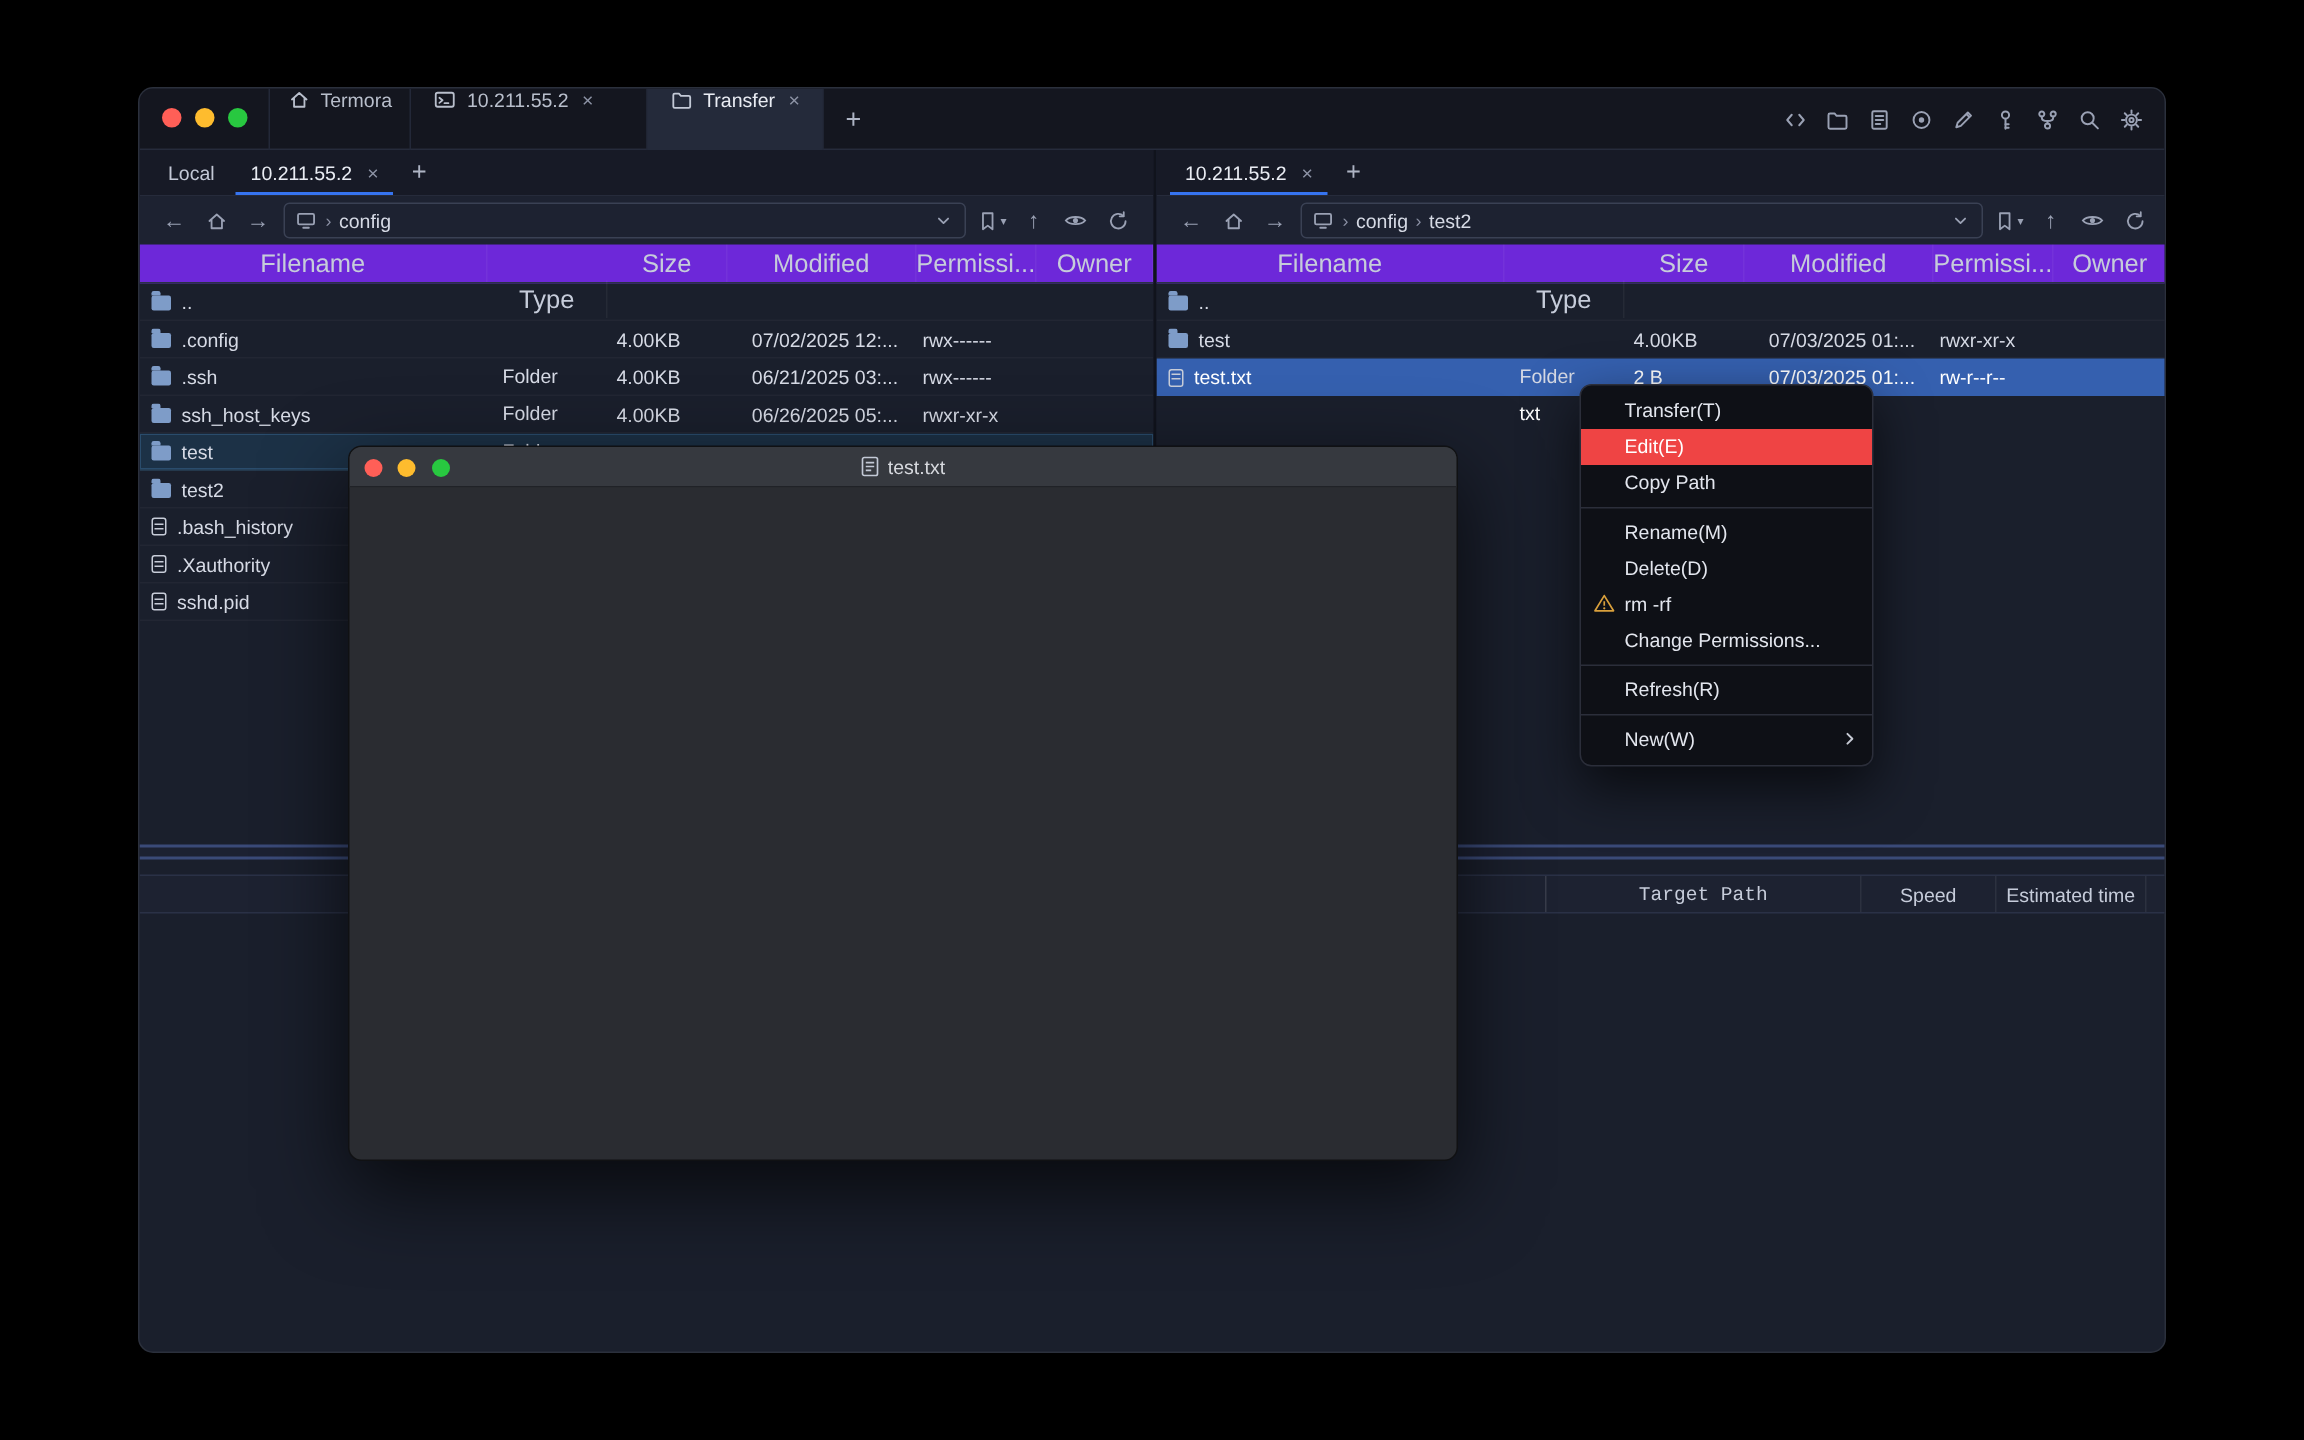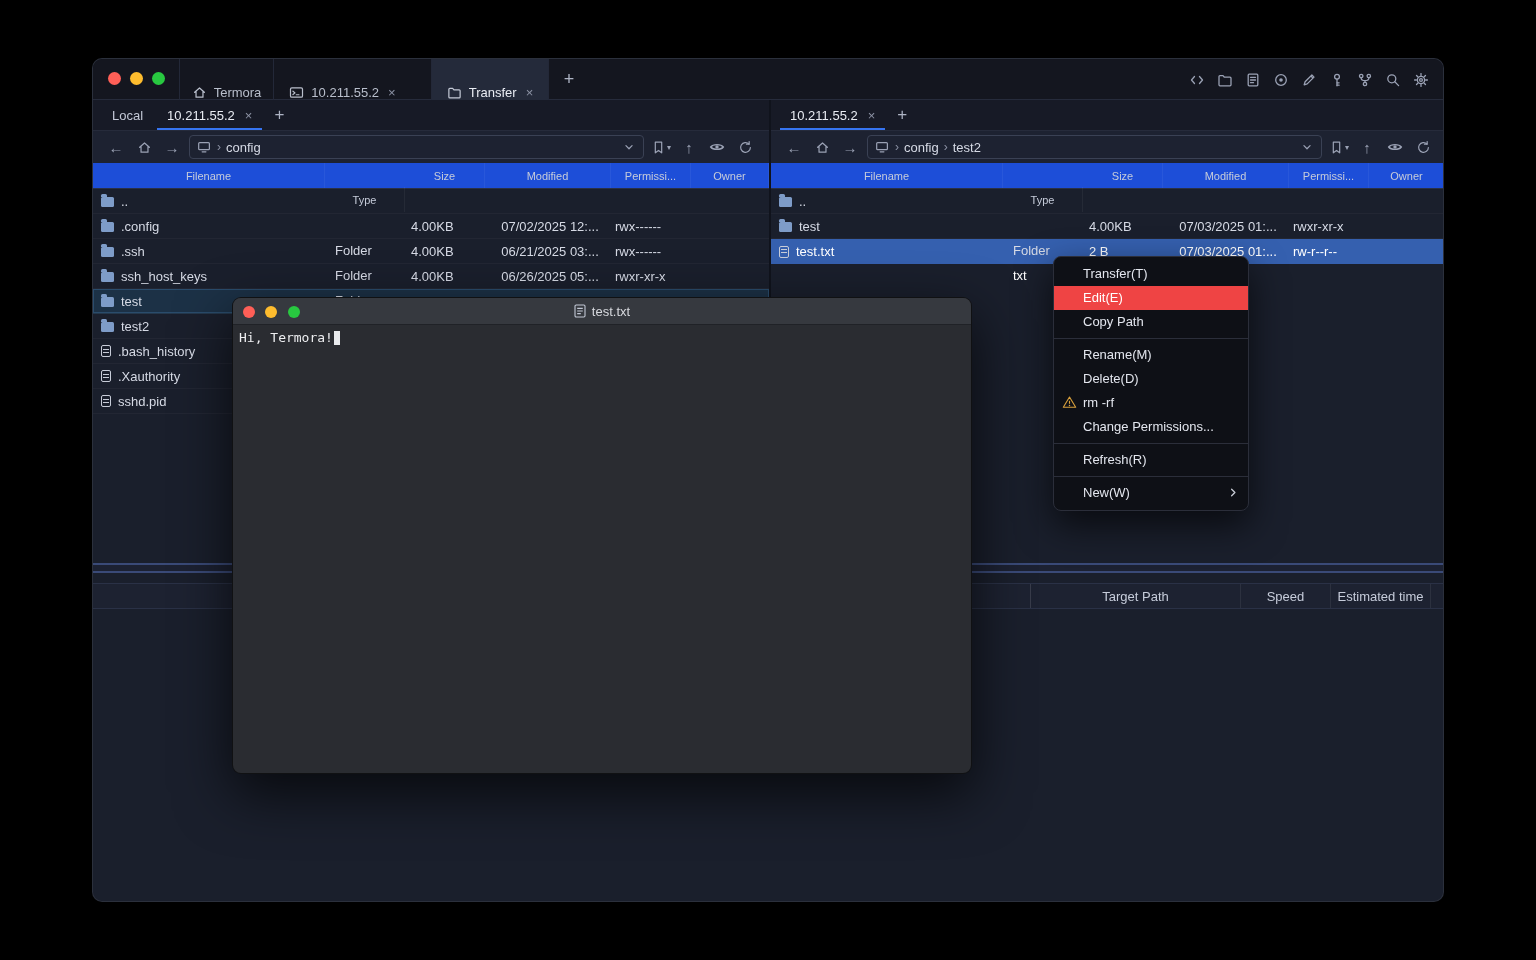"Termora" .tt-tab { align-items: flex-end -> flex-start }
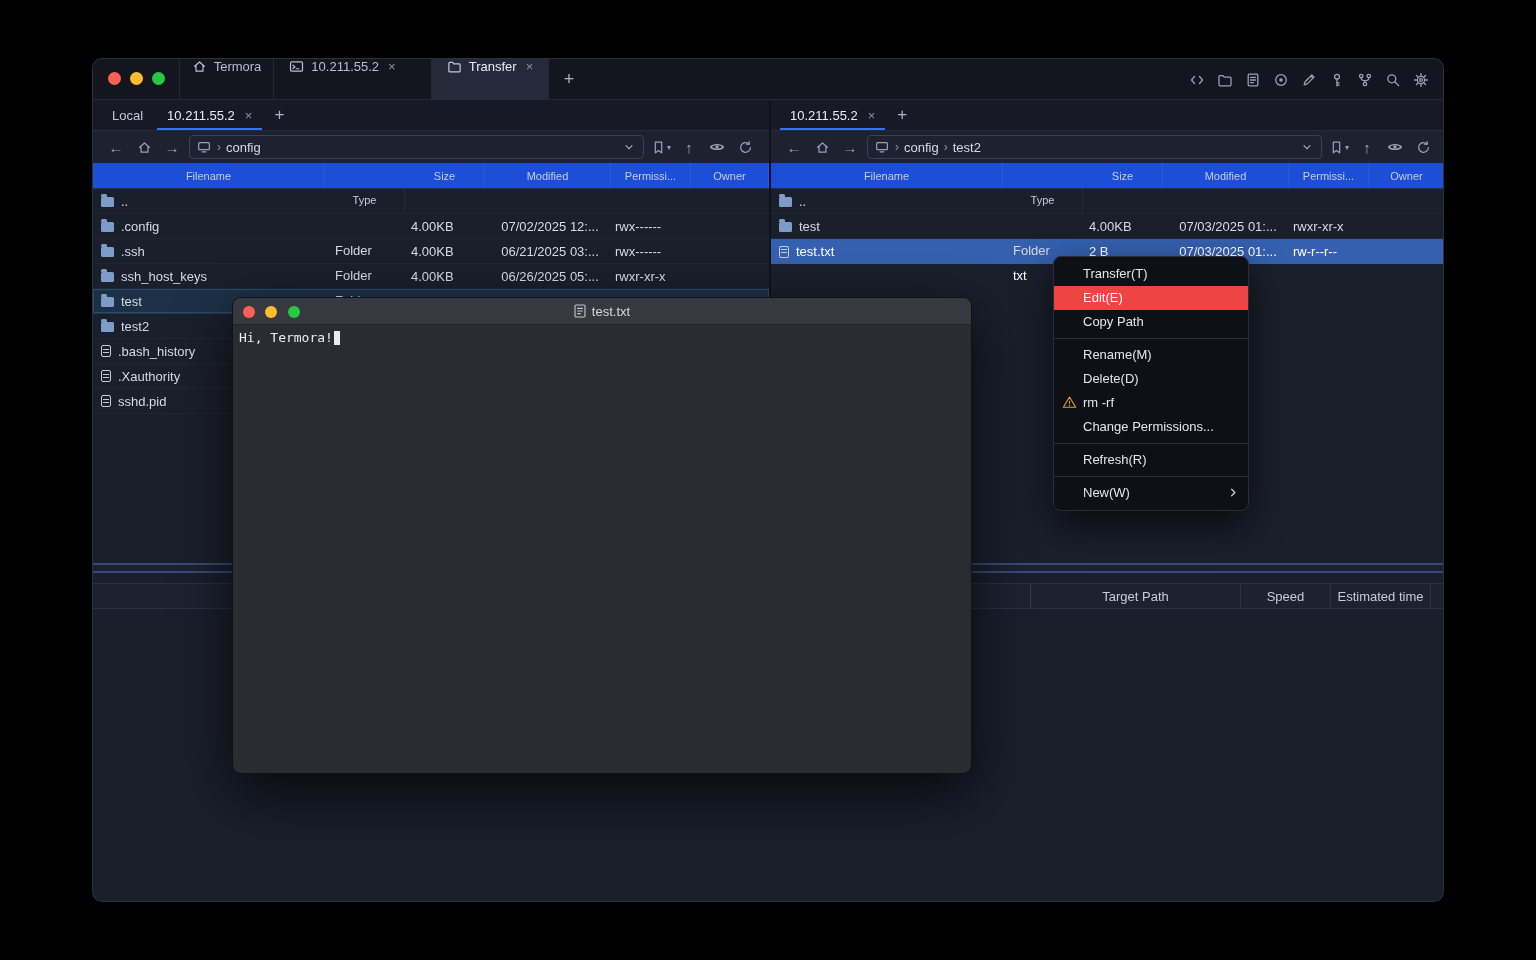"Filename" .ft-header { background: #1d4ed8 -> #6d28d9; font-size: 11px -> 17px }
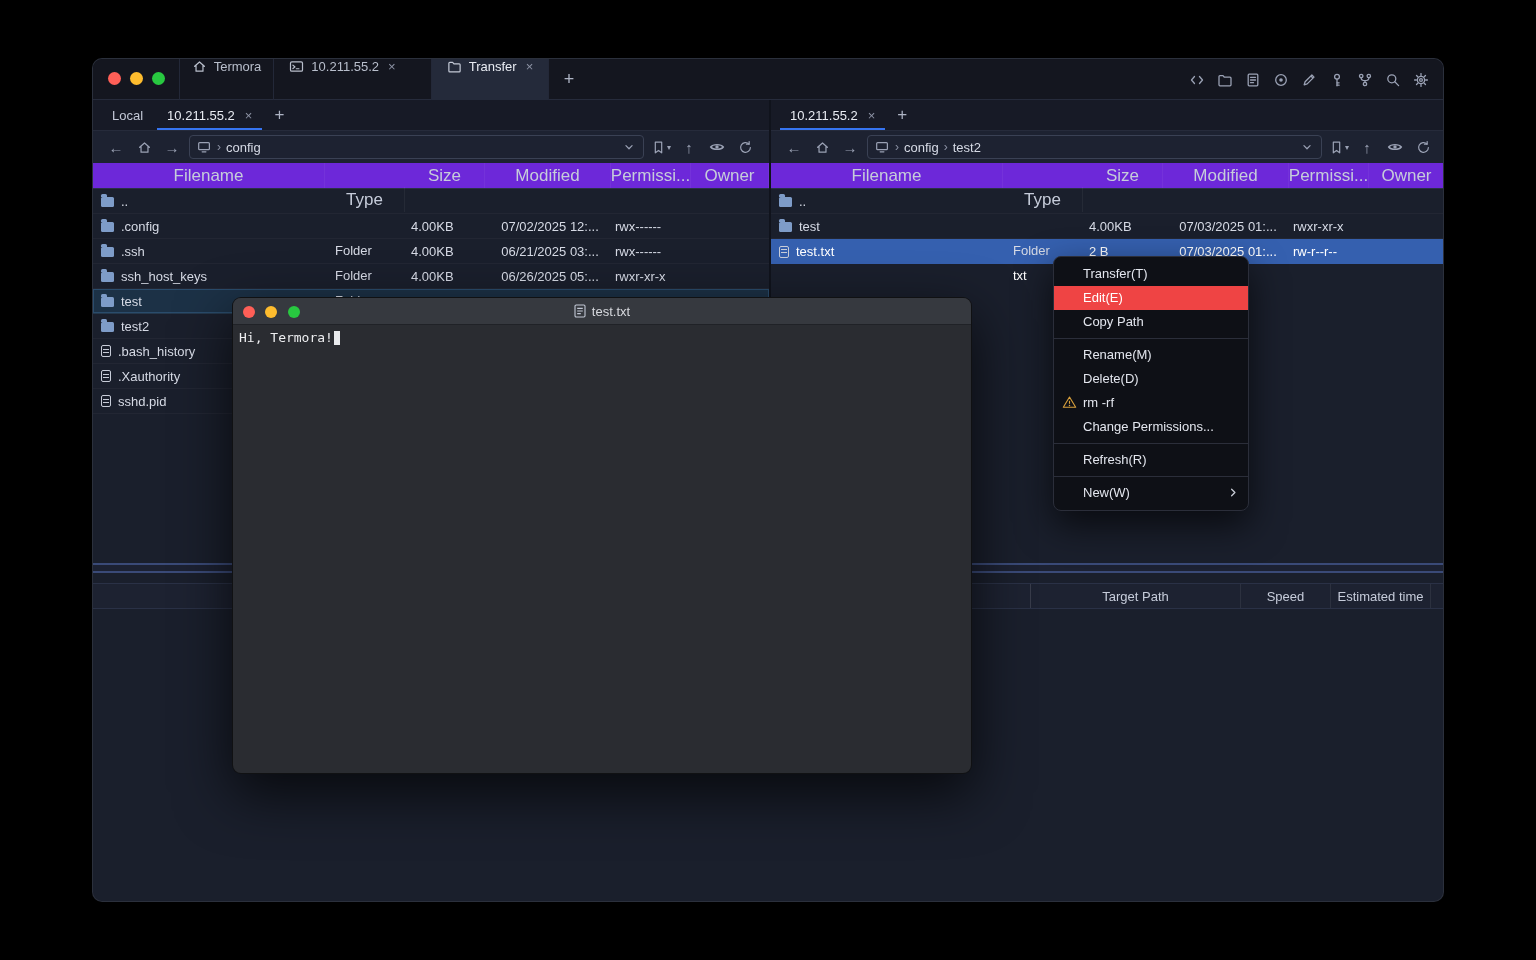"Hi, Termora!" div.ed-body { html: <div> <span>Hi, Termora!</span><span></span> </div> -> none }
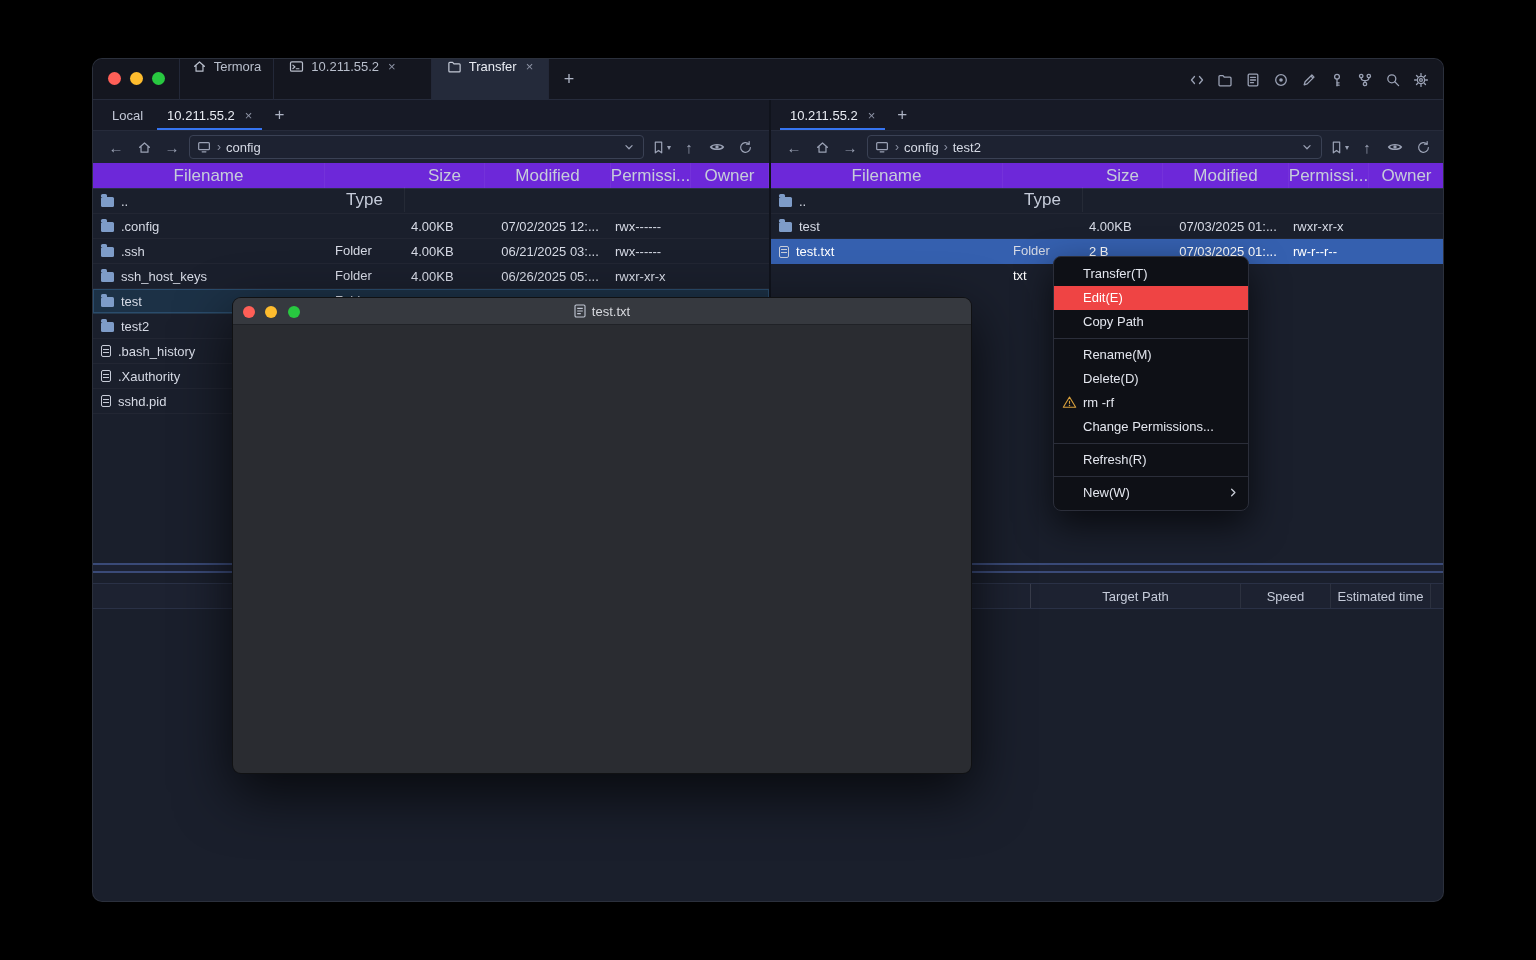"Target Path" .tq-c1 { font-family: none -> Liberation Mono, monospace }
